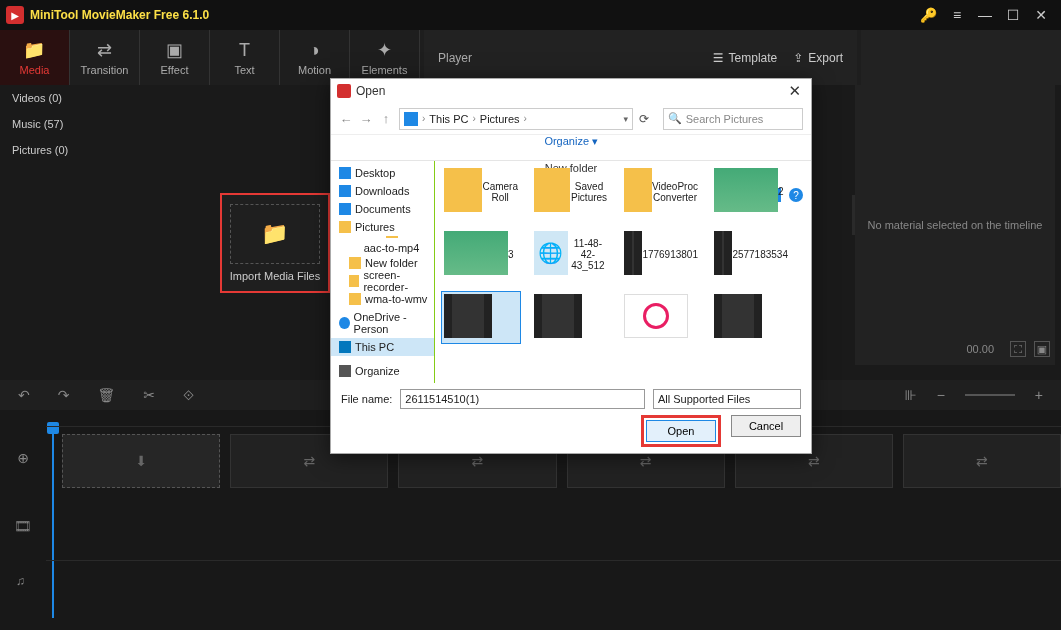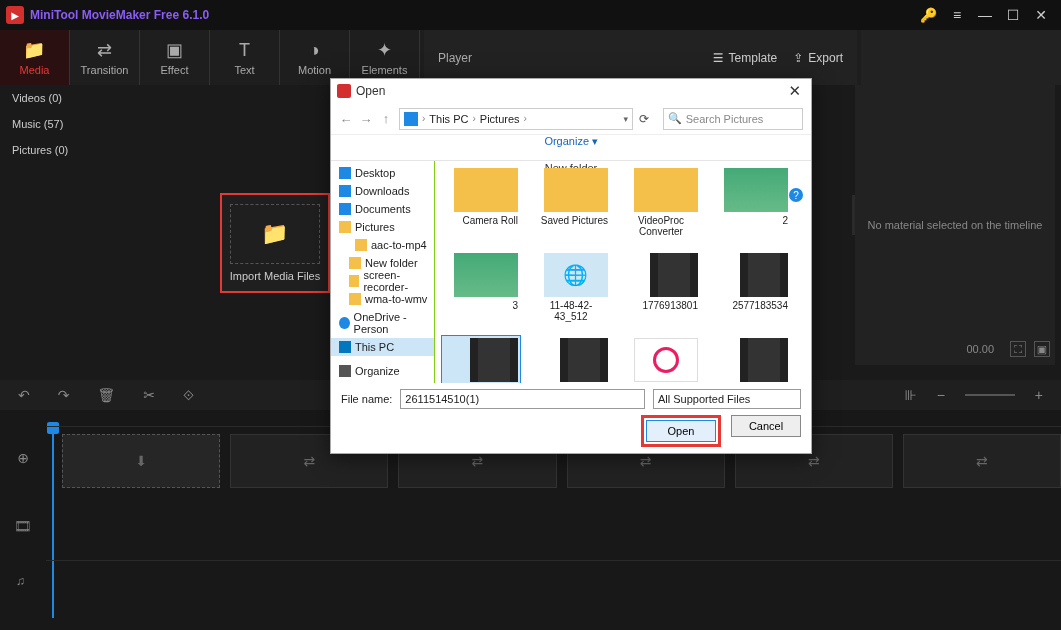"MiniTool MovieMaker Free 6.1.0" .titlebar .title { color: #8b5cf6 -> #fde047 }
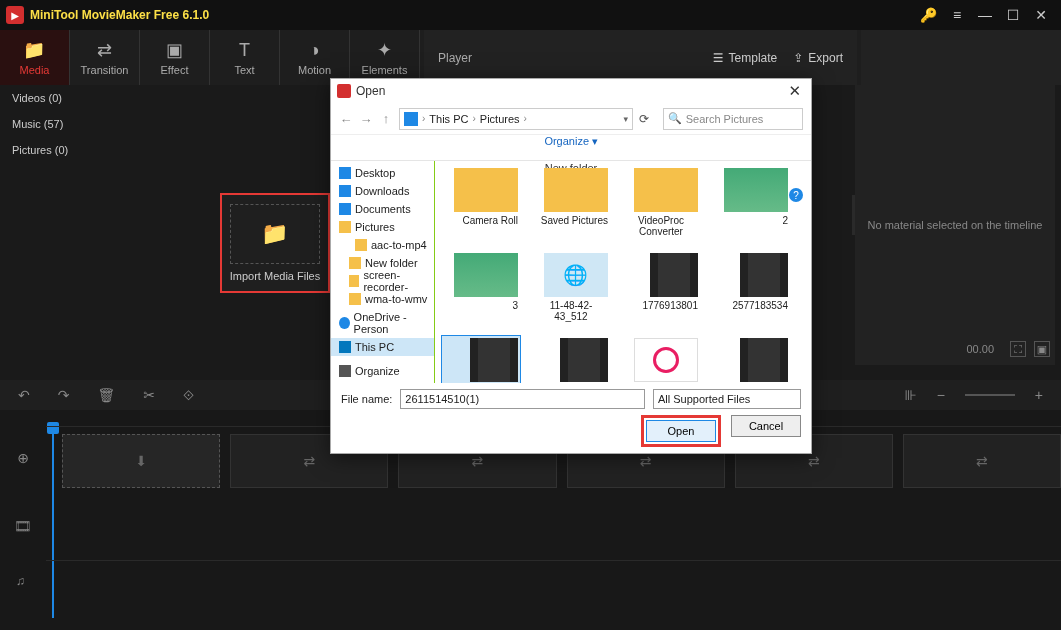"Camera Roll" .dlg-files .fitem { align-items: flex-end -> center; flex-direction: column -> row }
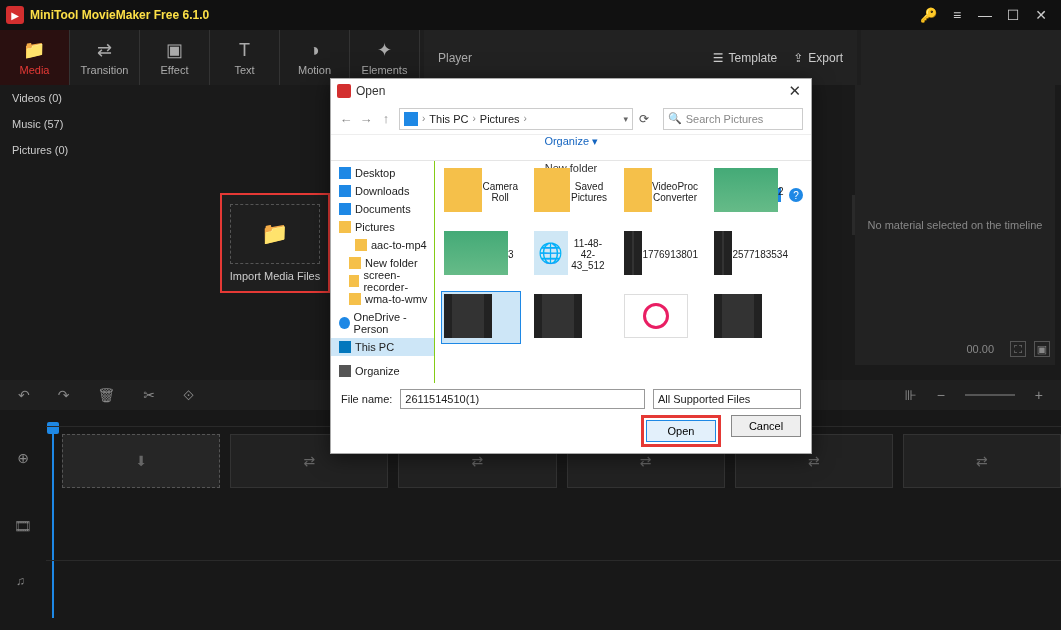"aac-to-mp4" div.ti { flex-direction: none -> column; padding-left: 24px -> 18px }
